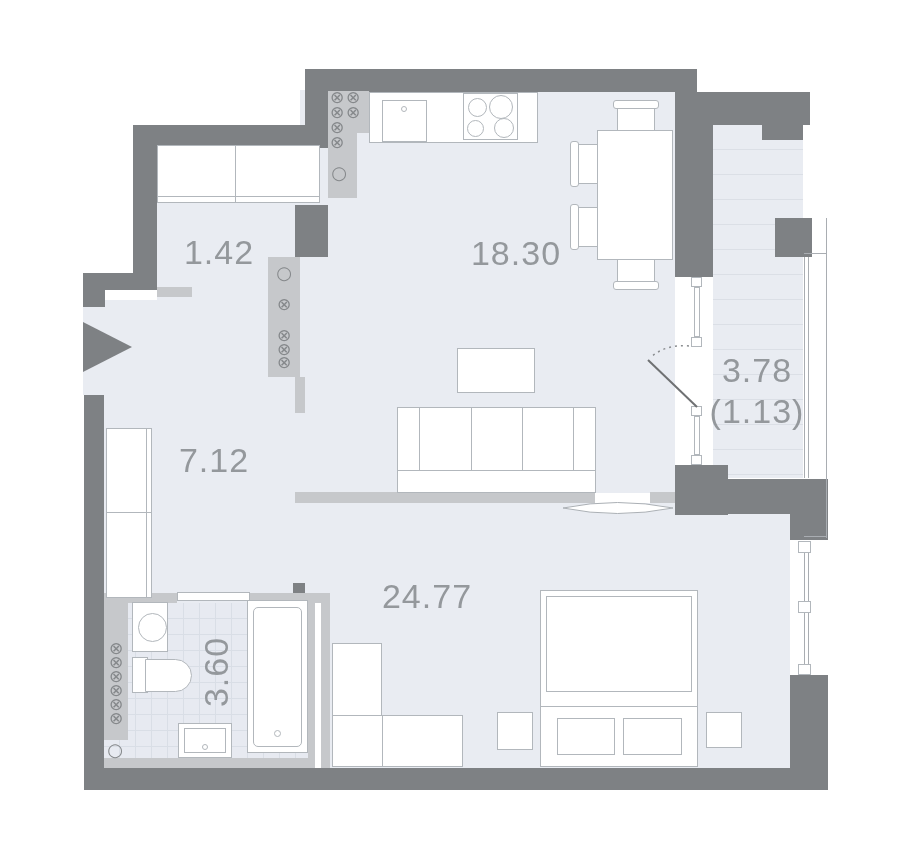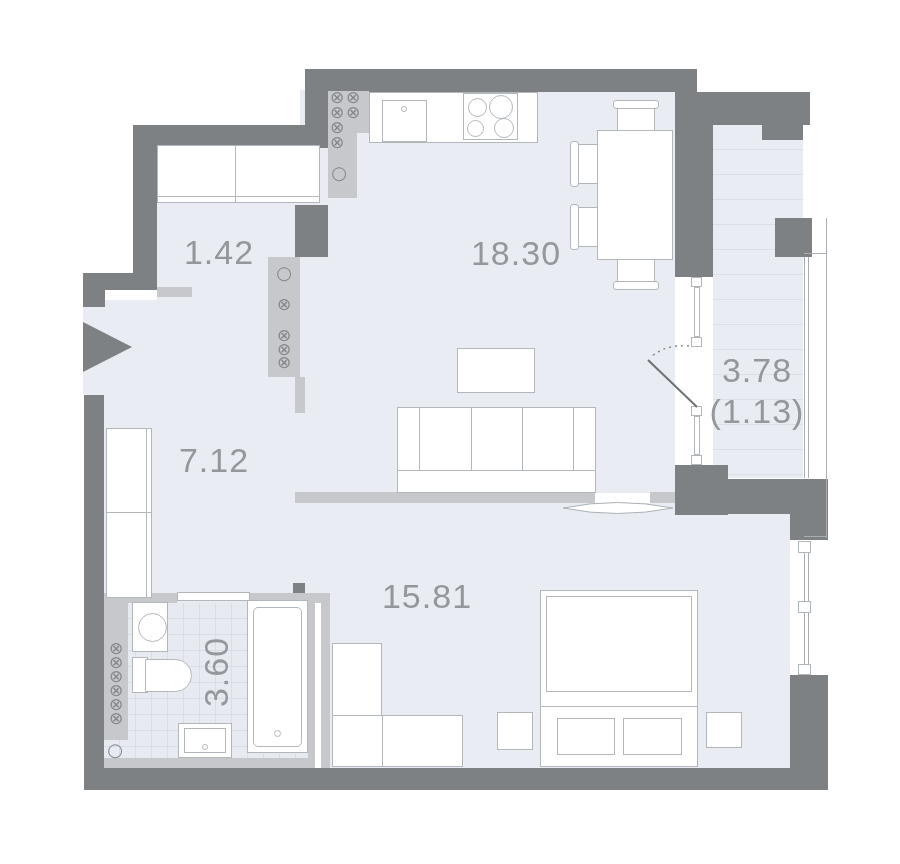"15.81" div.lbl { text: 15.81 -> 24.77 }
